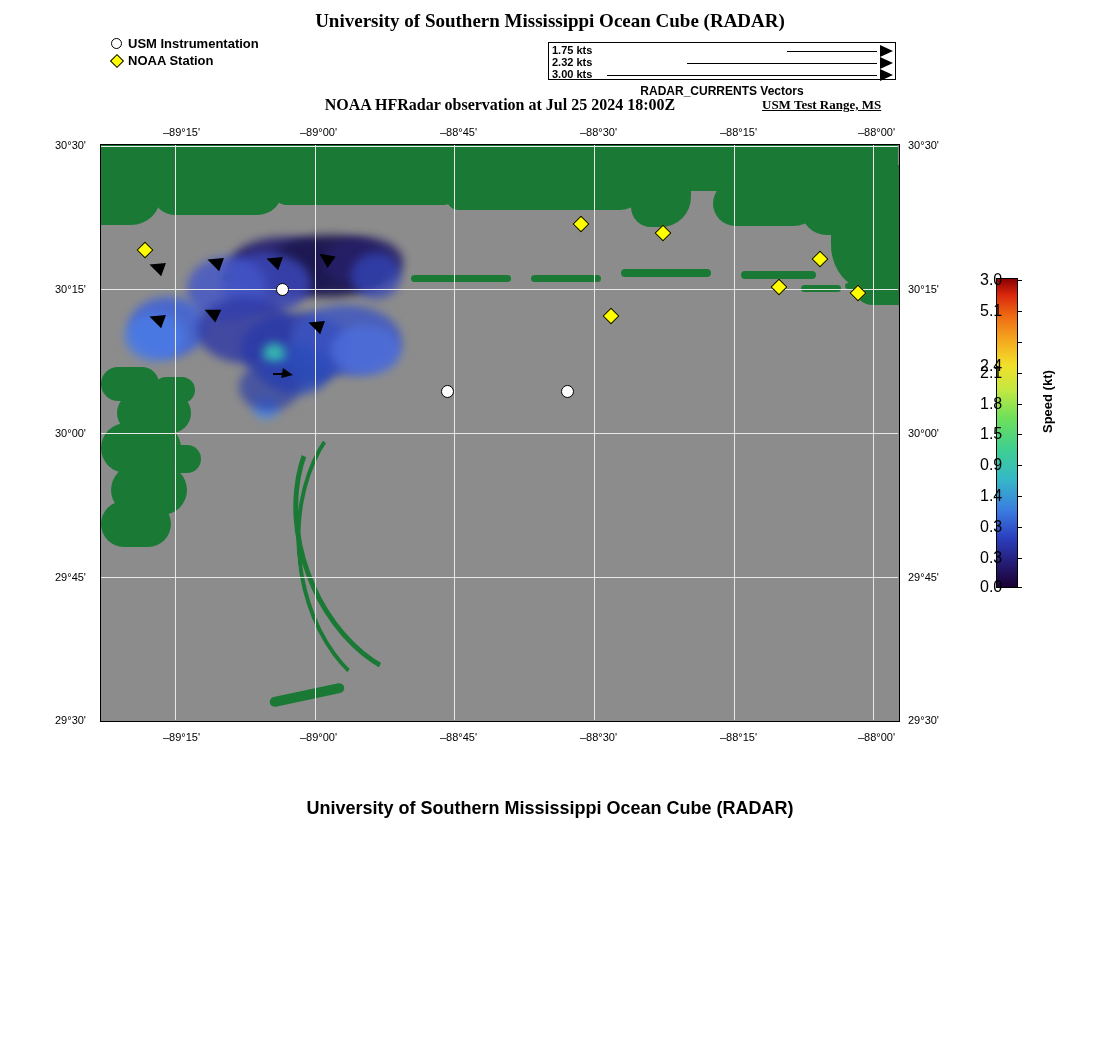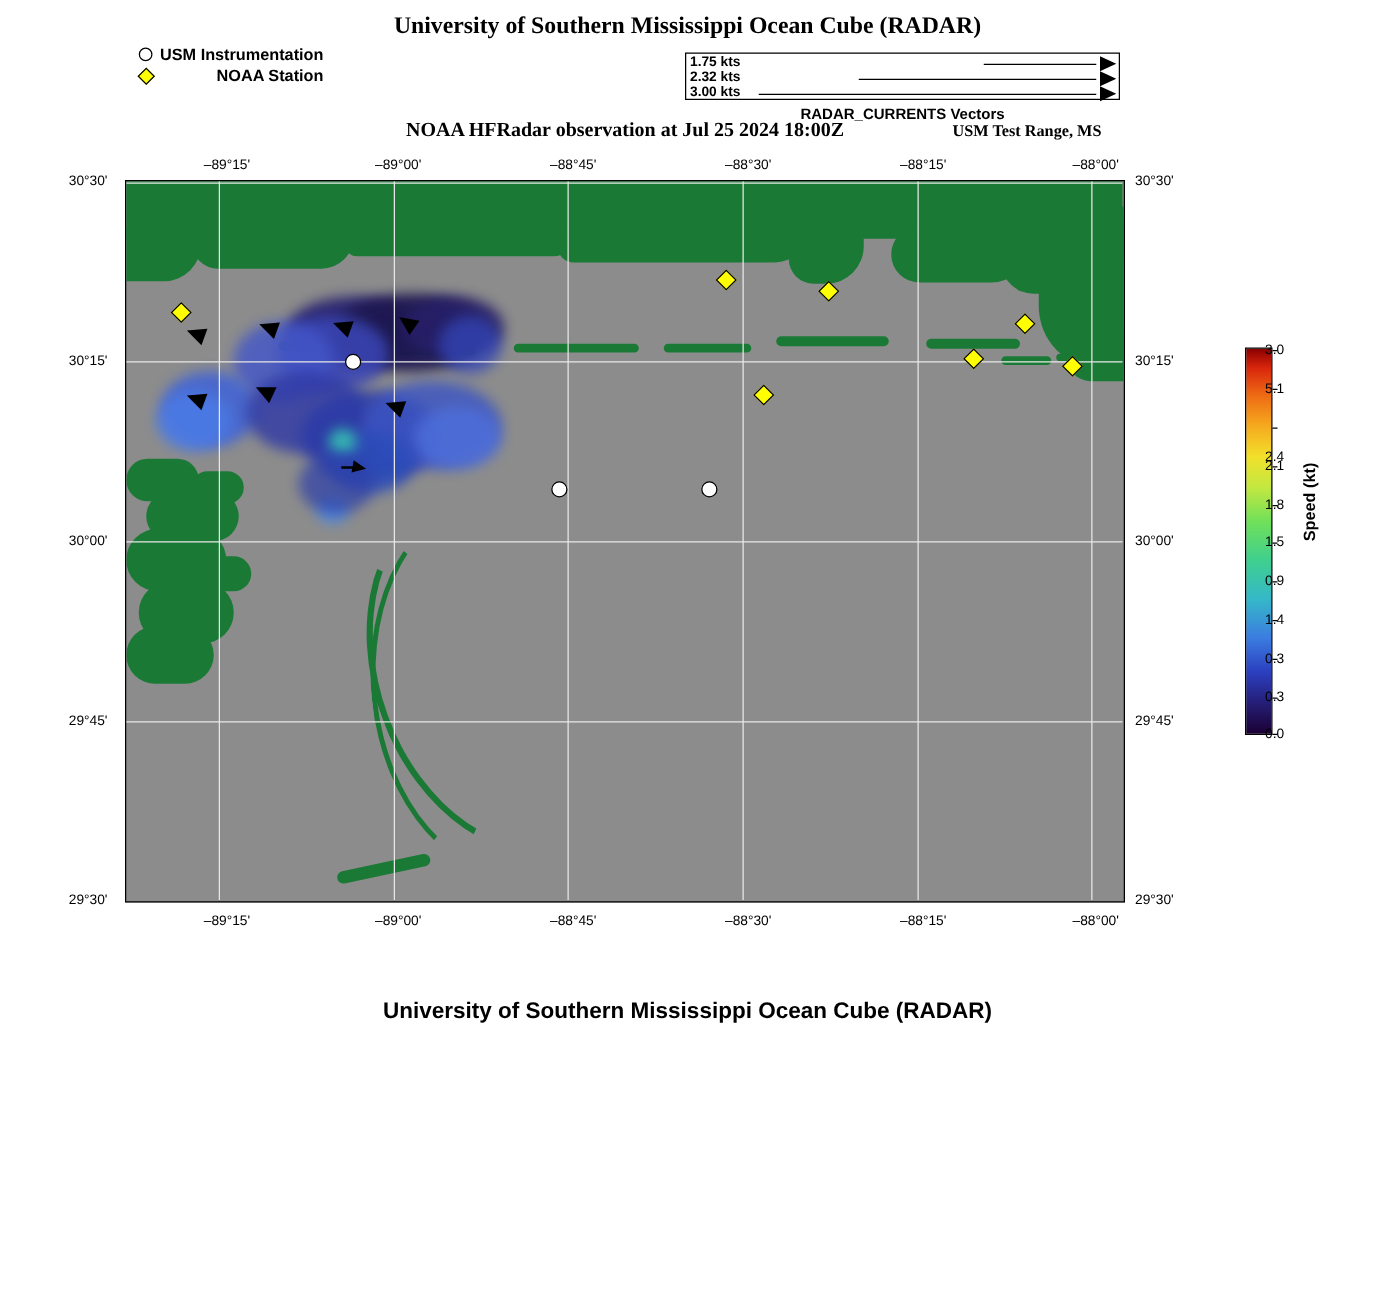"USM Instrumentation" .legend-row { justify-content: space-between -> none }
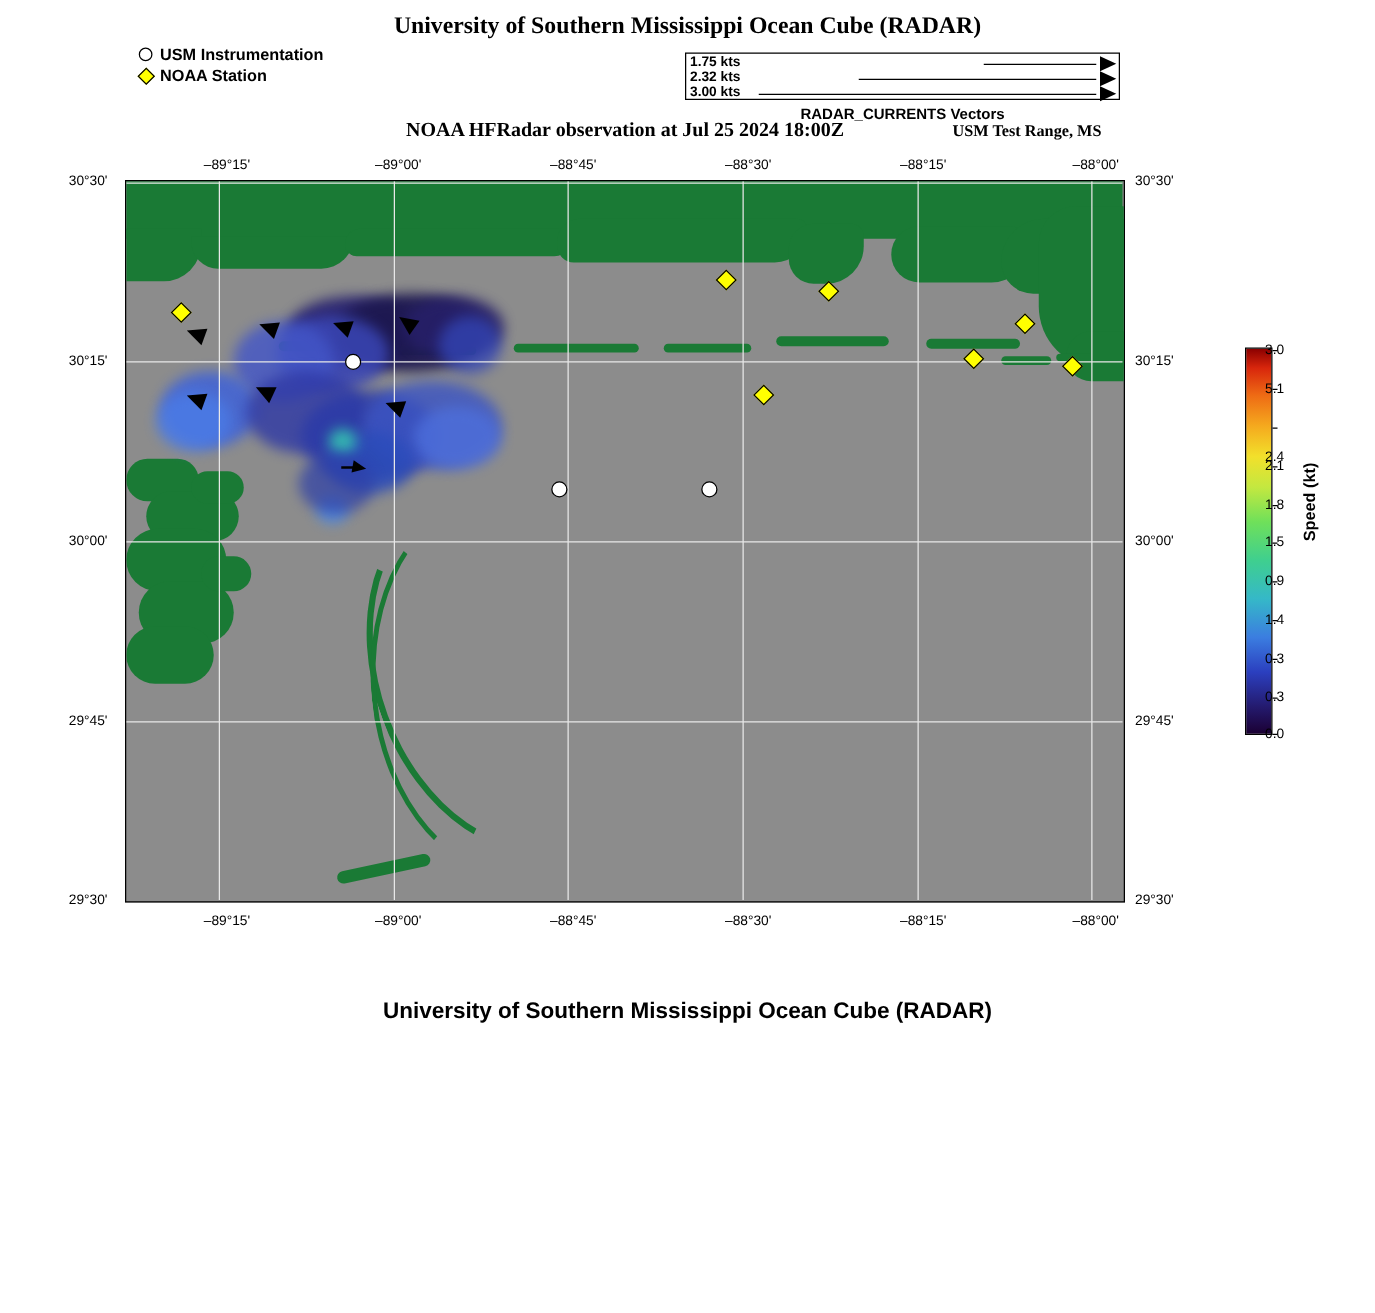"USM Test Range, MS" #range-label { text-decoration: none -> underline }
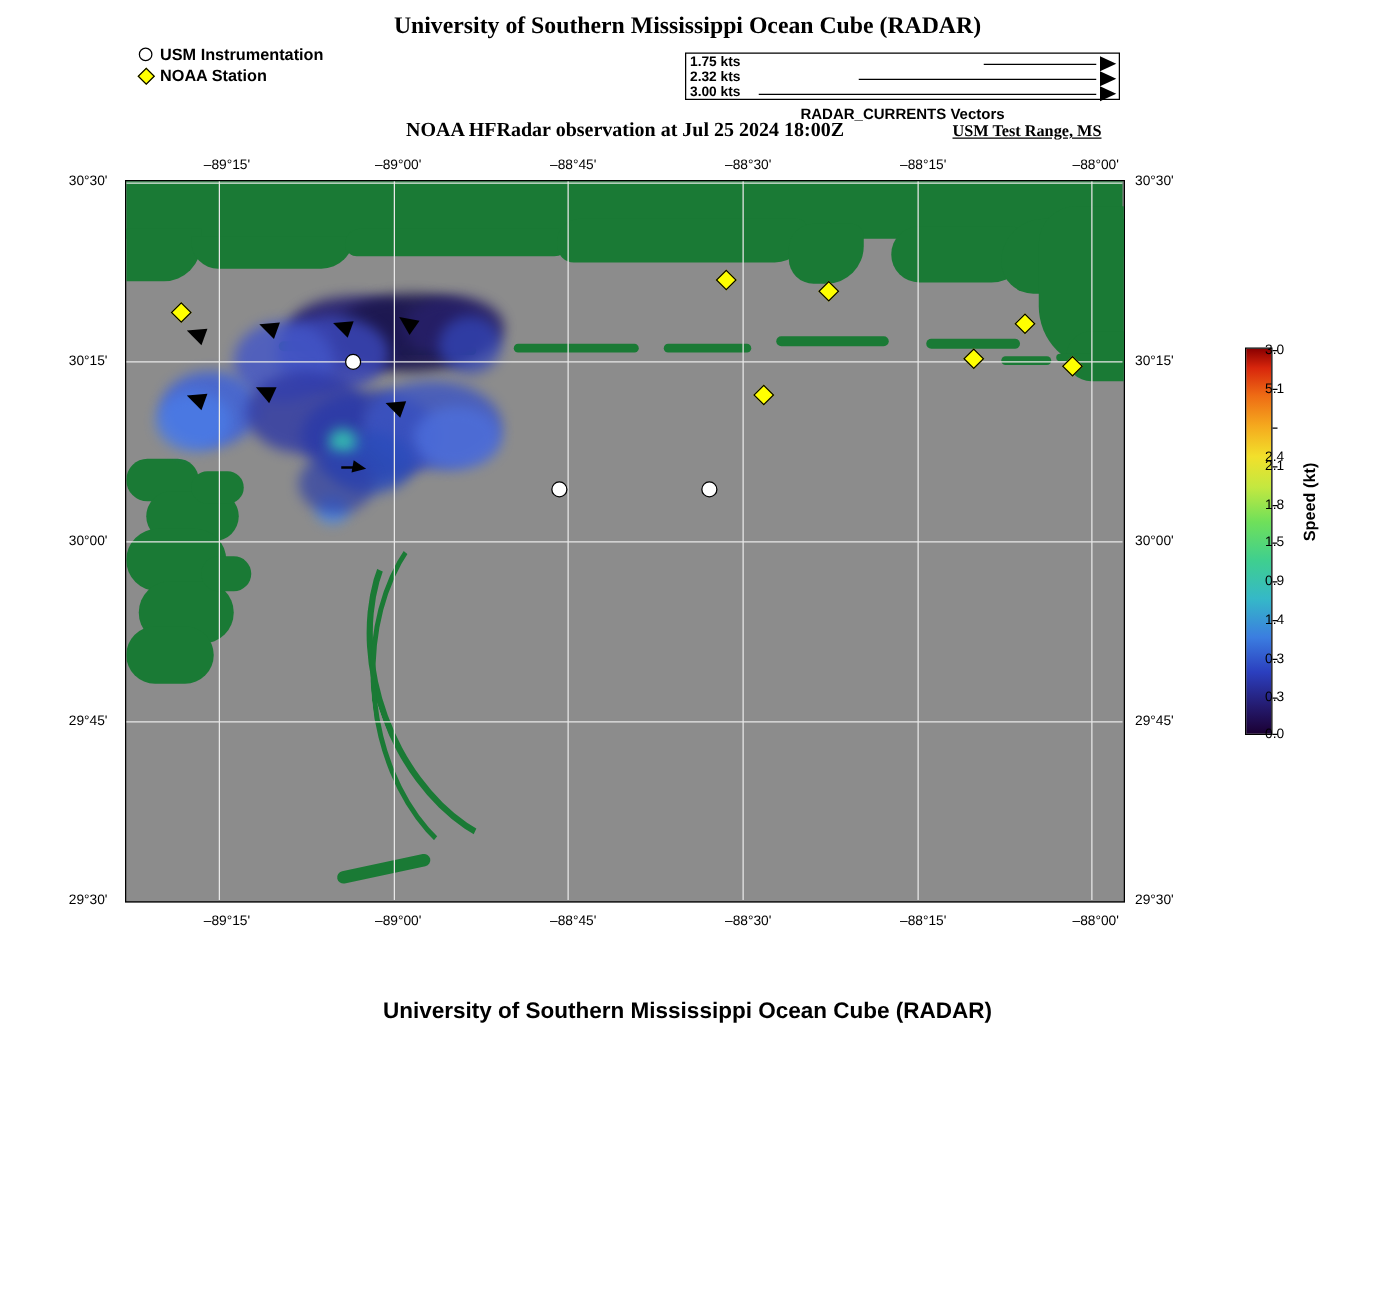"3.0" .cb-label { font-size: 11px -> 16px; left: 1012px -> 980px }
